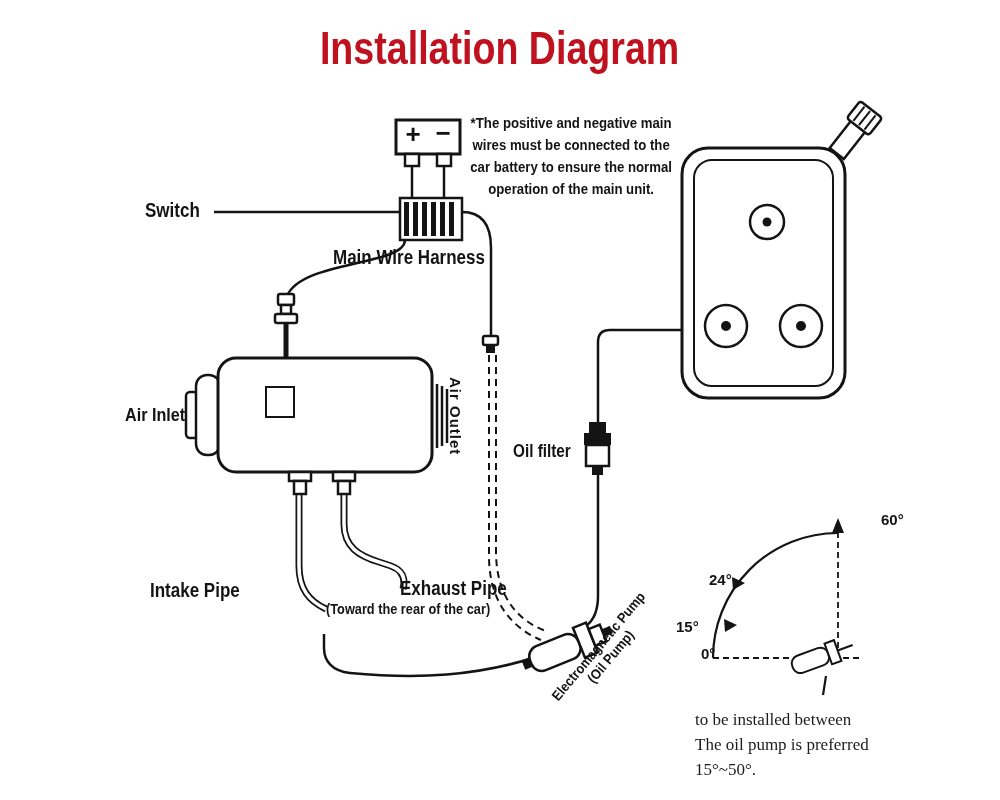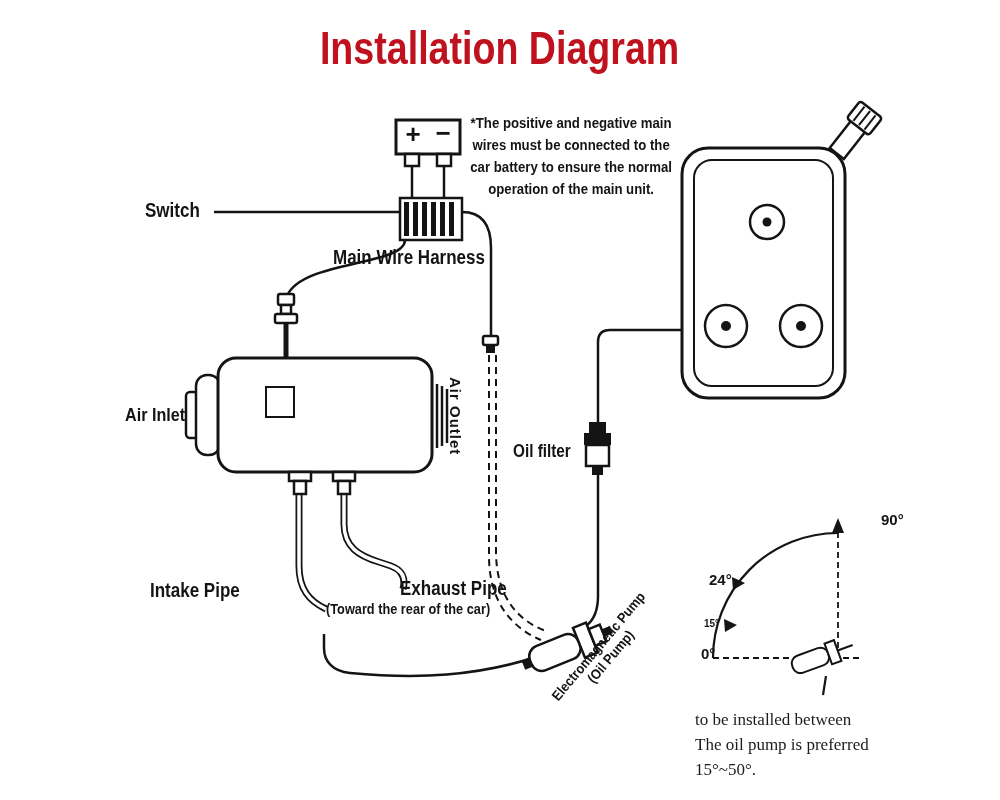"90°" div.lbl { text: 90 -> 60 }
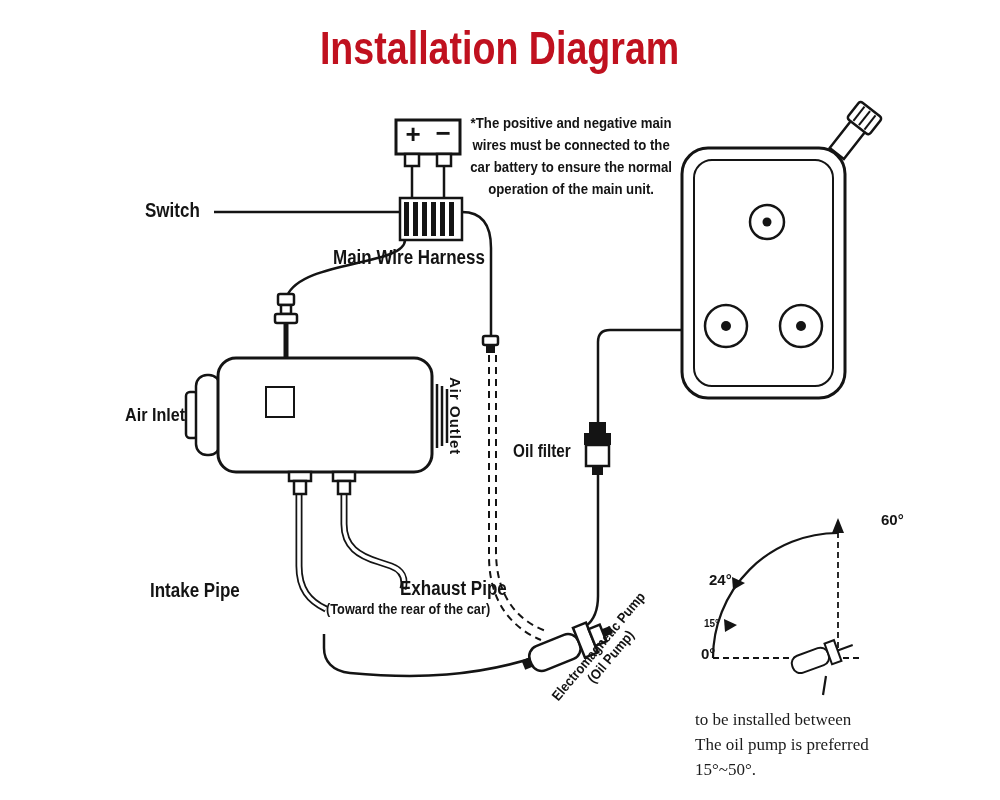"15°" div.lbl { font-size: 10px -> 15px; left: 704px -> 676px }
